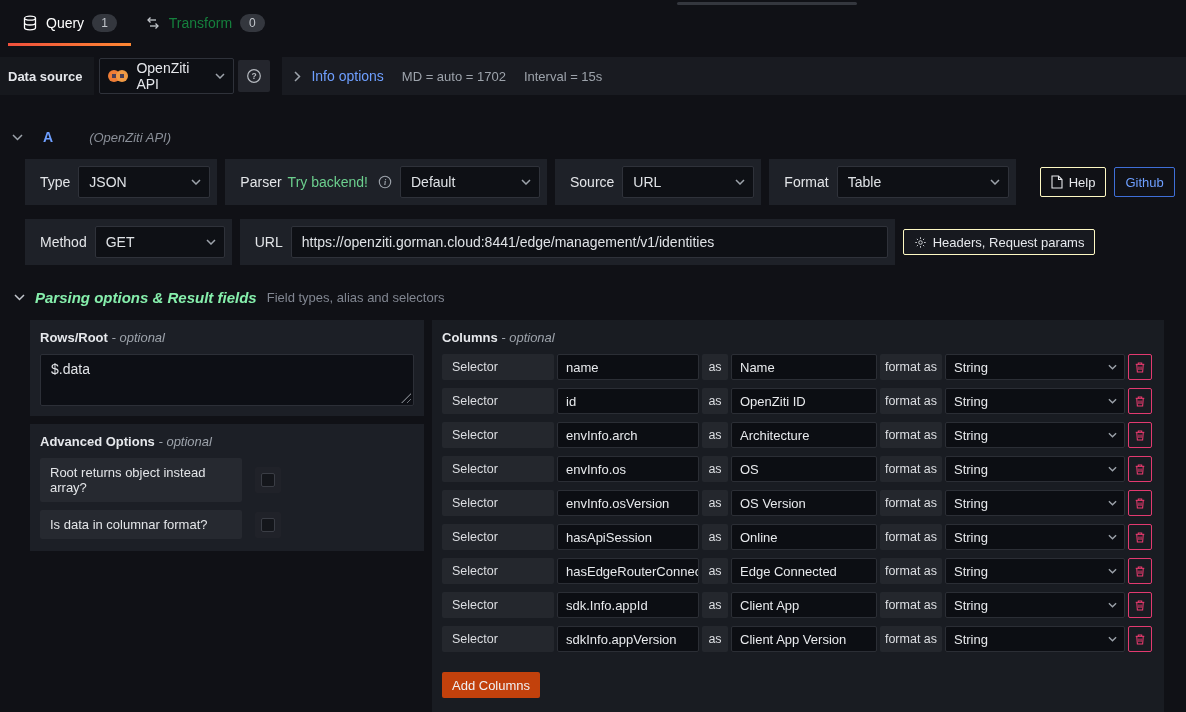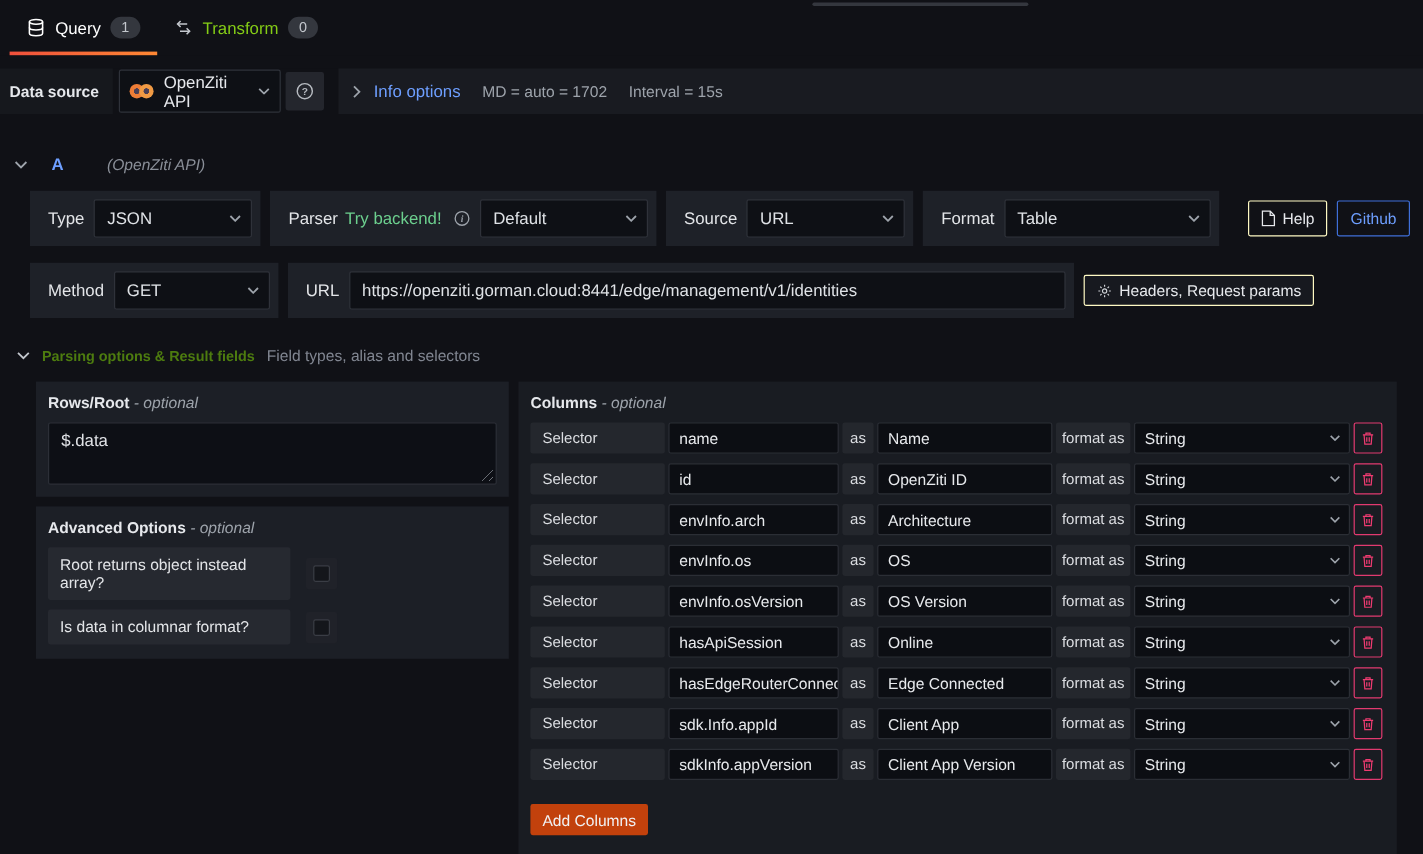"Transform" .tab .tab-label { color: #84cc16 -> #15803d }
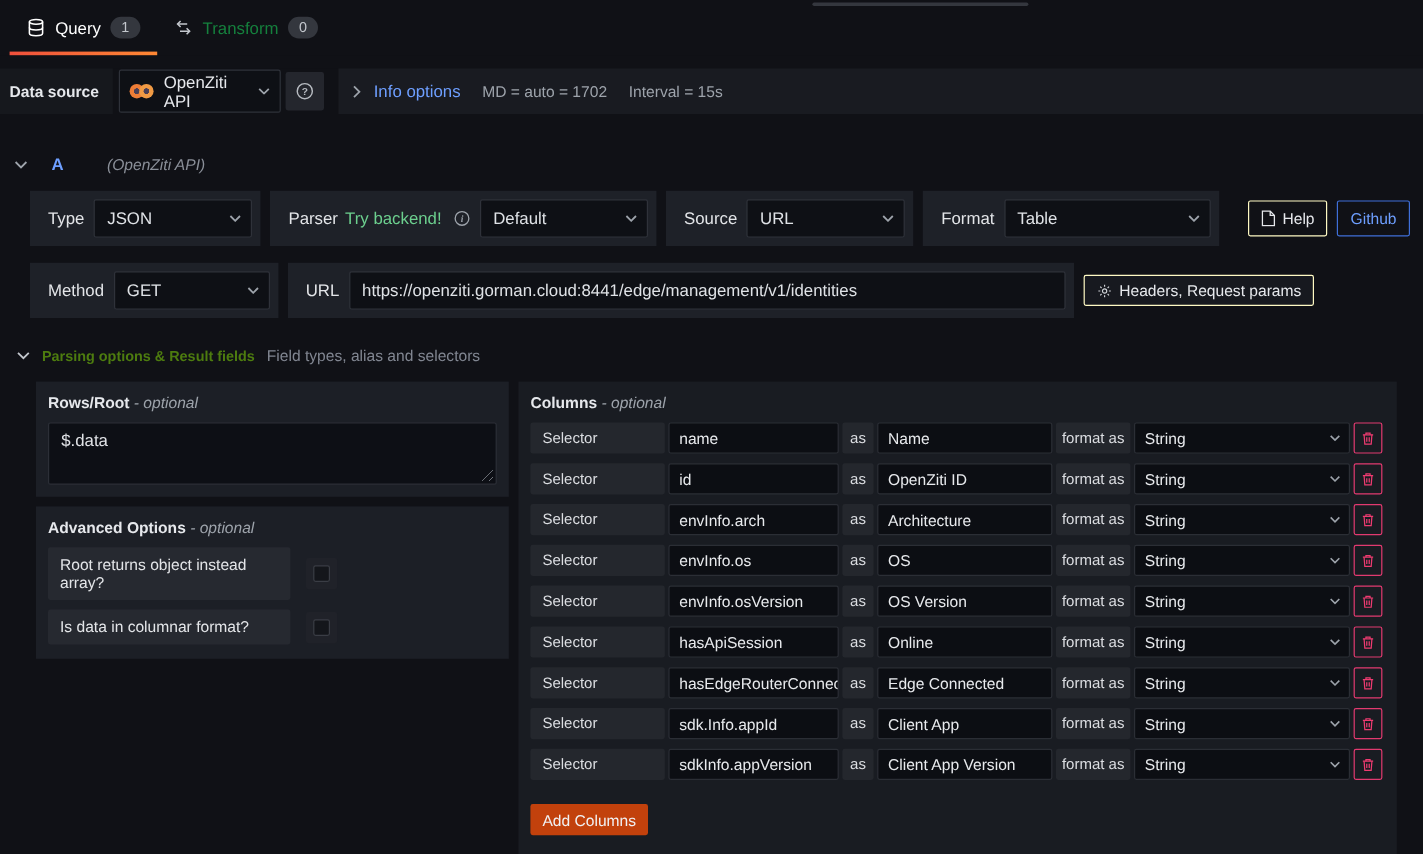"Parsing options & Result fields" .parse-head .ptitle { color: #4d7c0f -> #86efac; font-size: 12px -> 15px; font-style: none -> italic }
